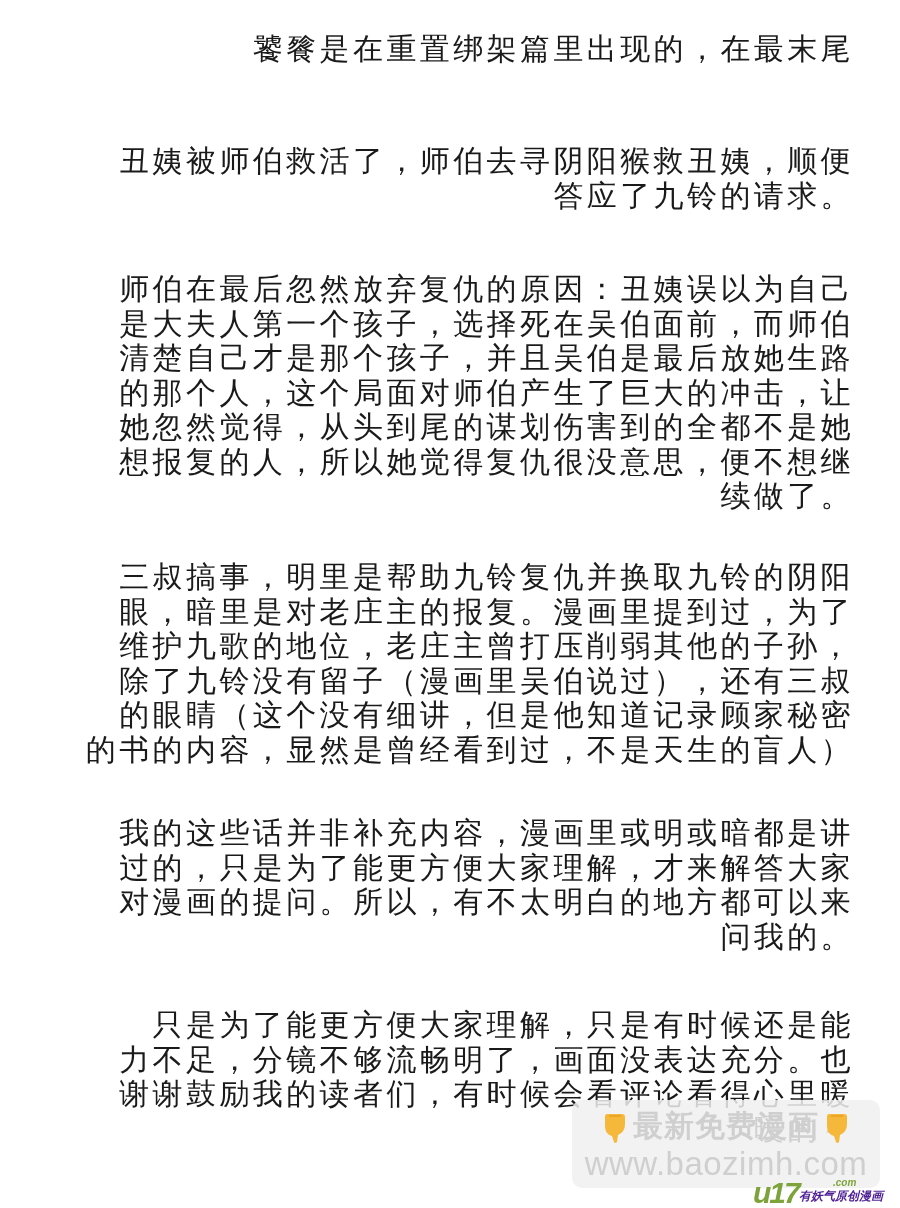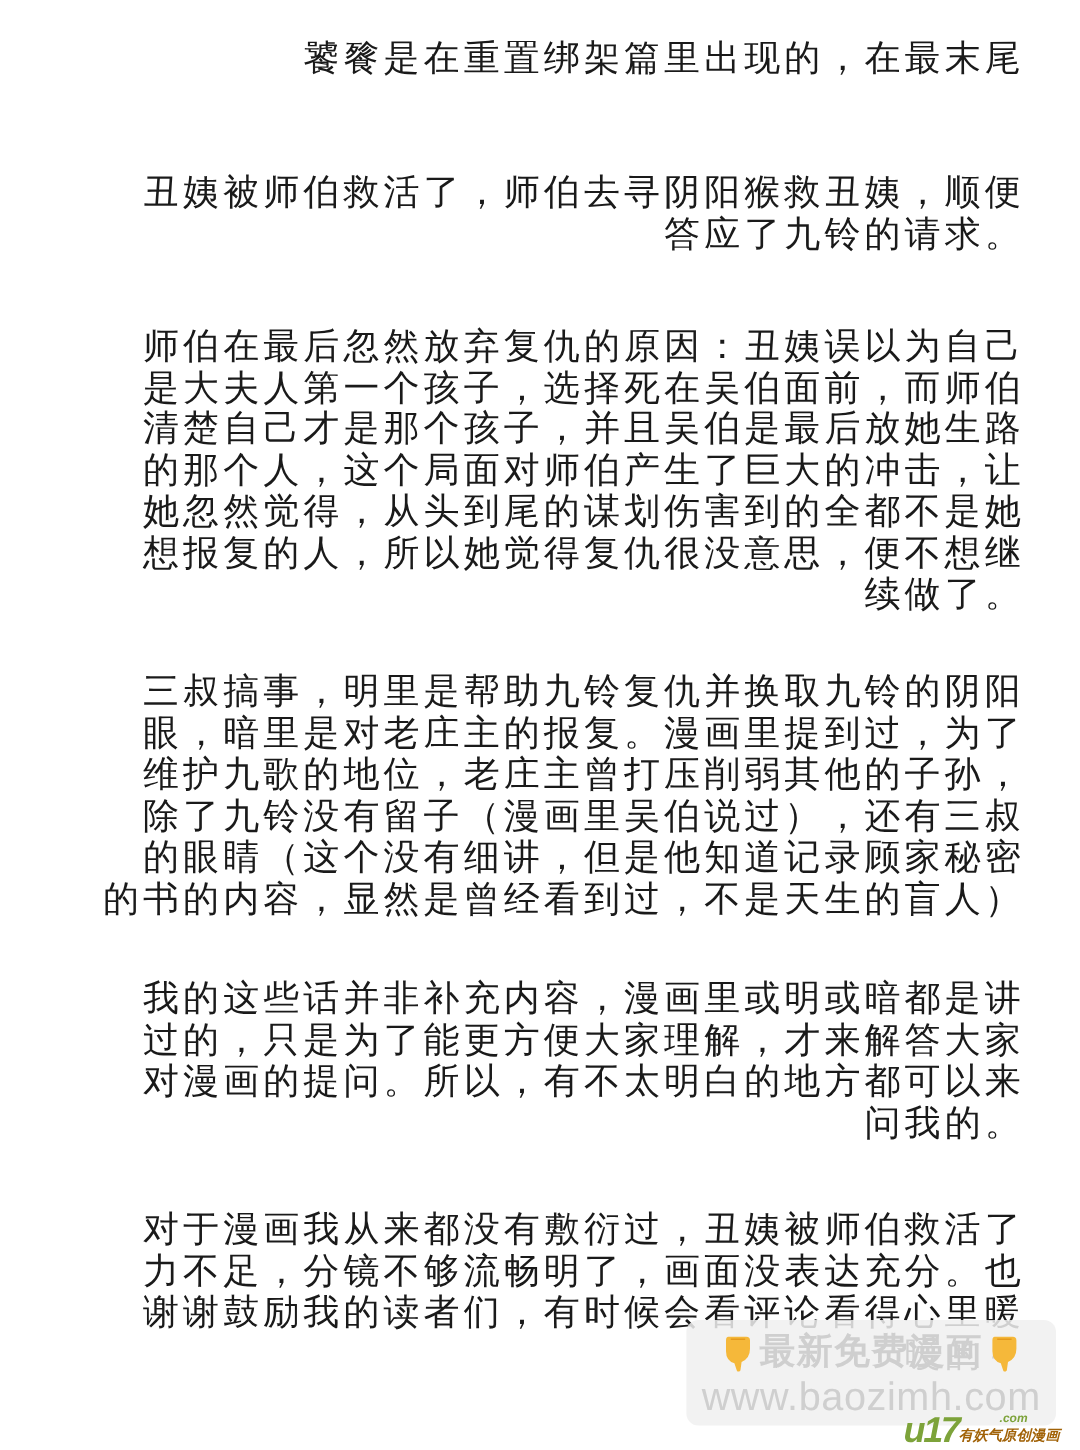"对于漫画我从来都没有敷衍过，丑姨被师伯救活了" span { text: 对于漫画我从来都没有敷衍过，丑姨被师伯救活了 -> 只是为了能更方便大家理解，只是有时候还是能 }
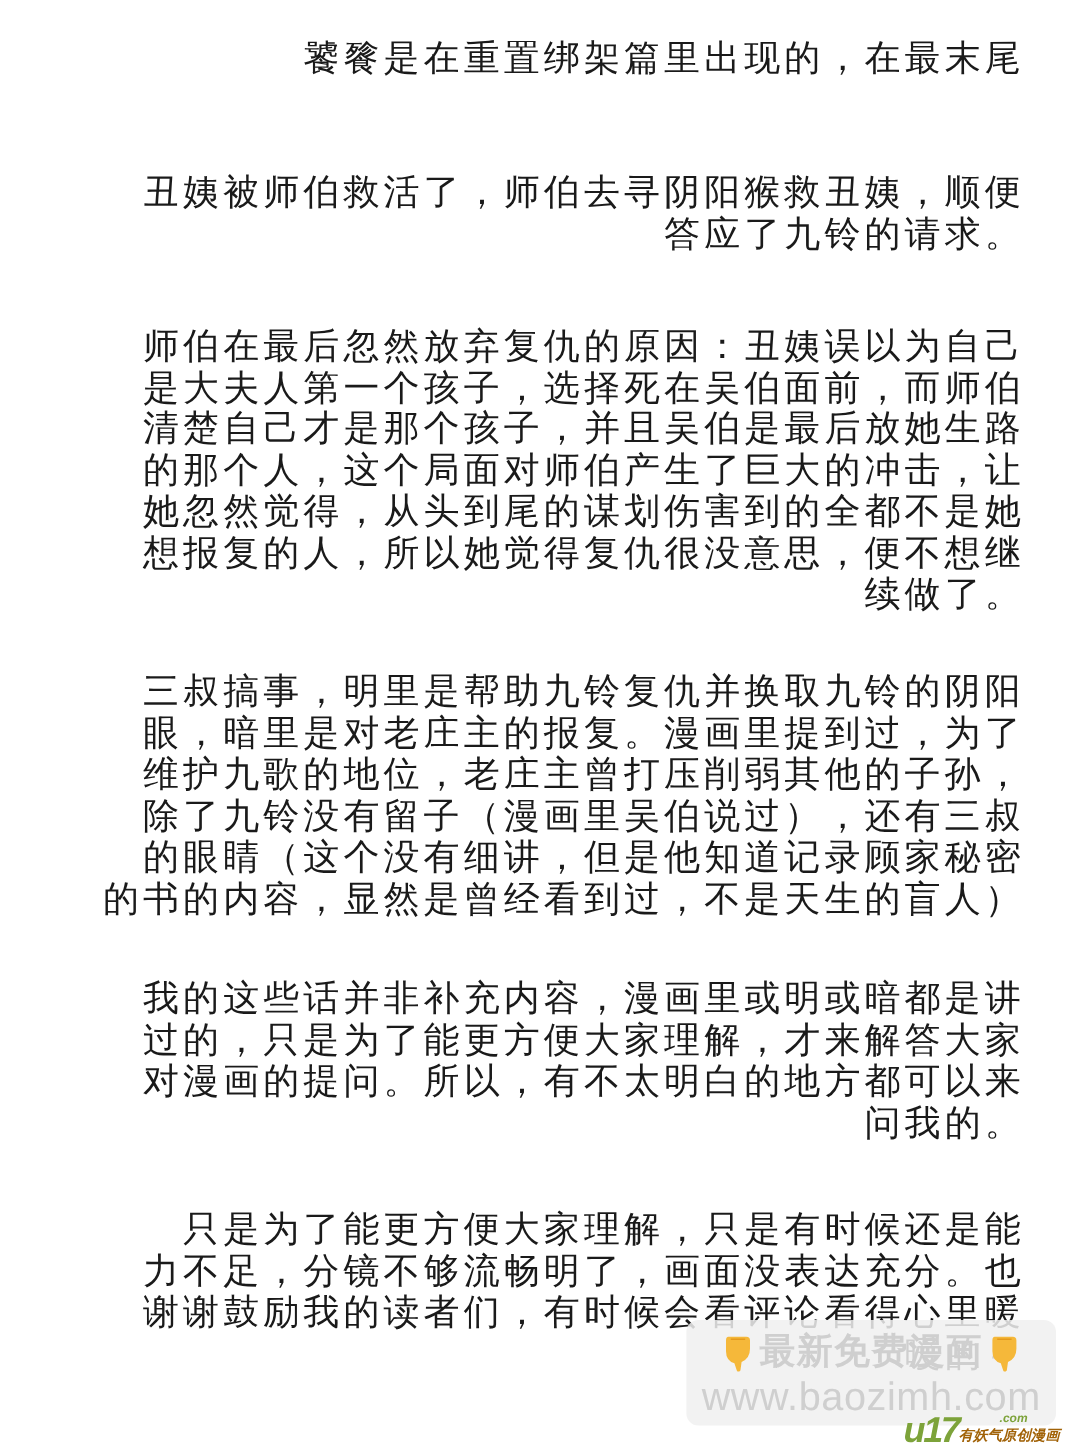"有妖气原创漫画" .logo-slogan { color: #a16207 -> #4c1d95 }
